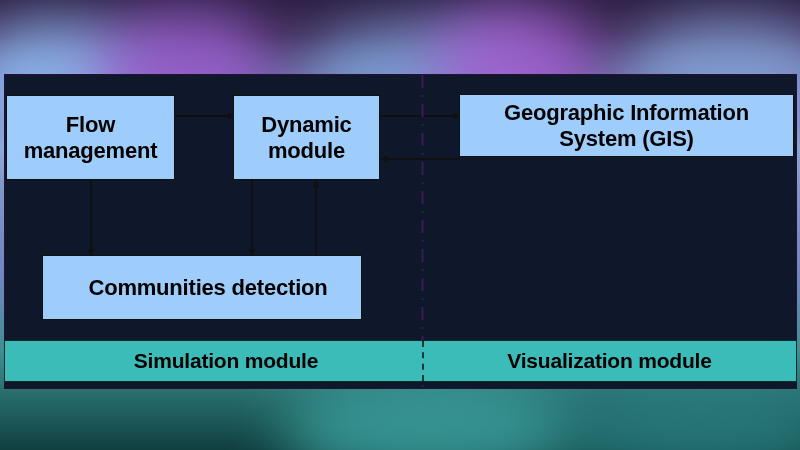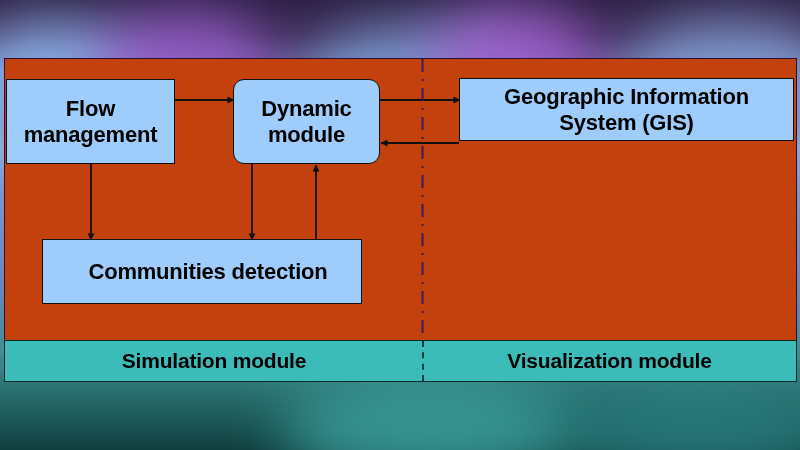"Flow" #panel { background: #c2410c -> #0f172a; top: 58px -> 74px }
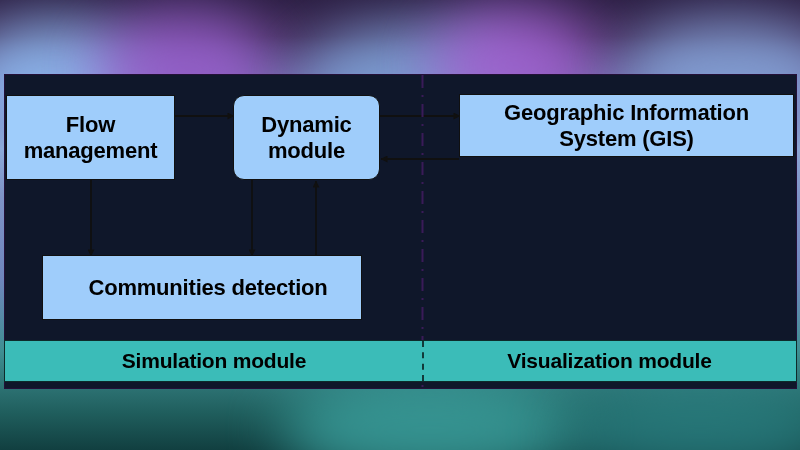"Dynamic" #box-dynamic { border-radius: 11px -> none }
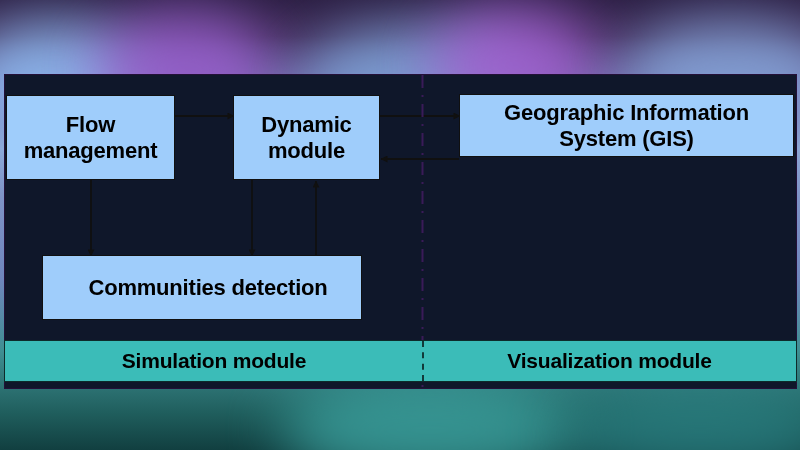"Simulation module" #band-sim { left: 0 -> 12px }
